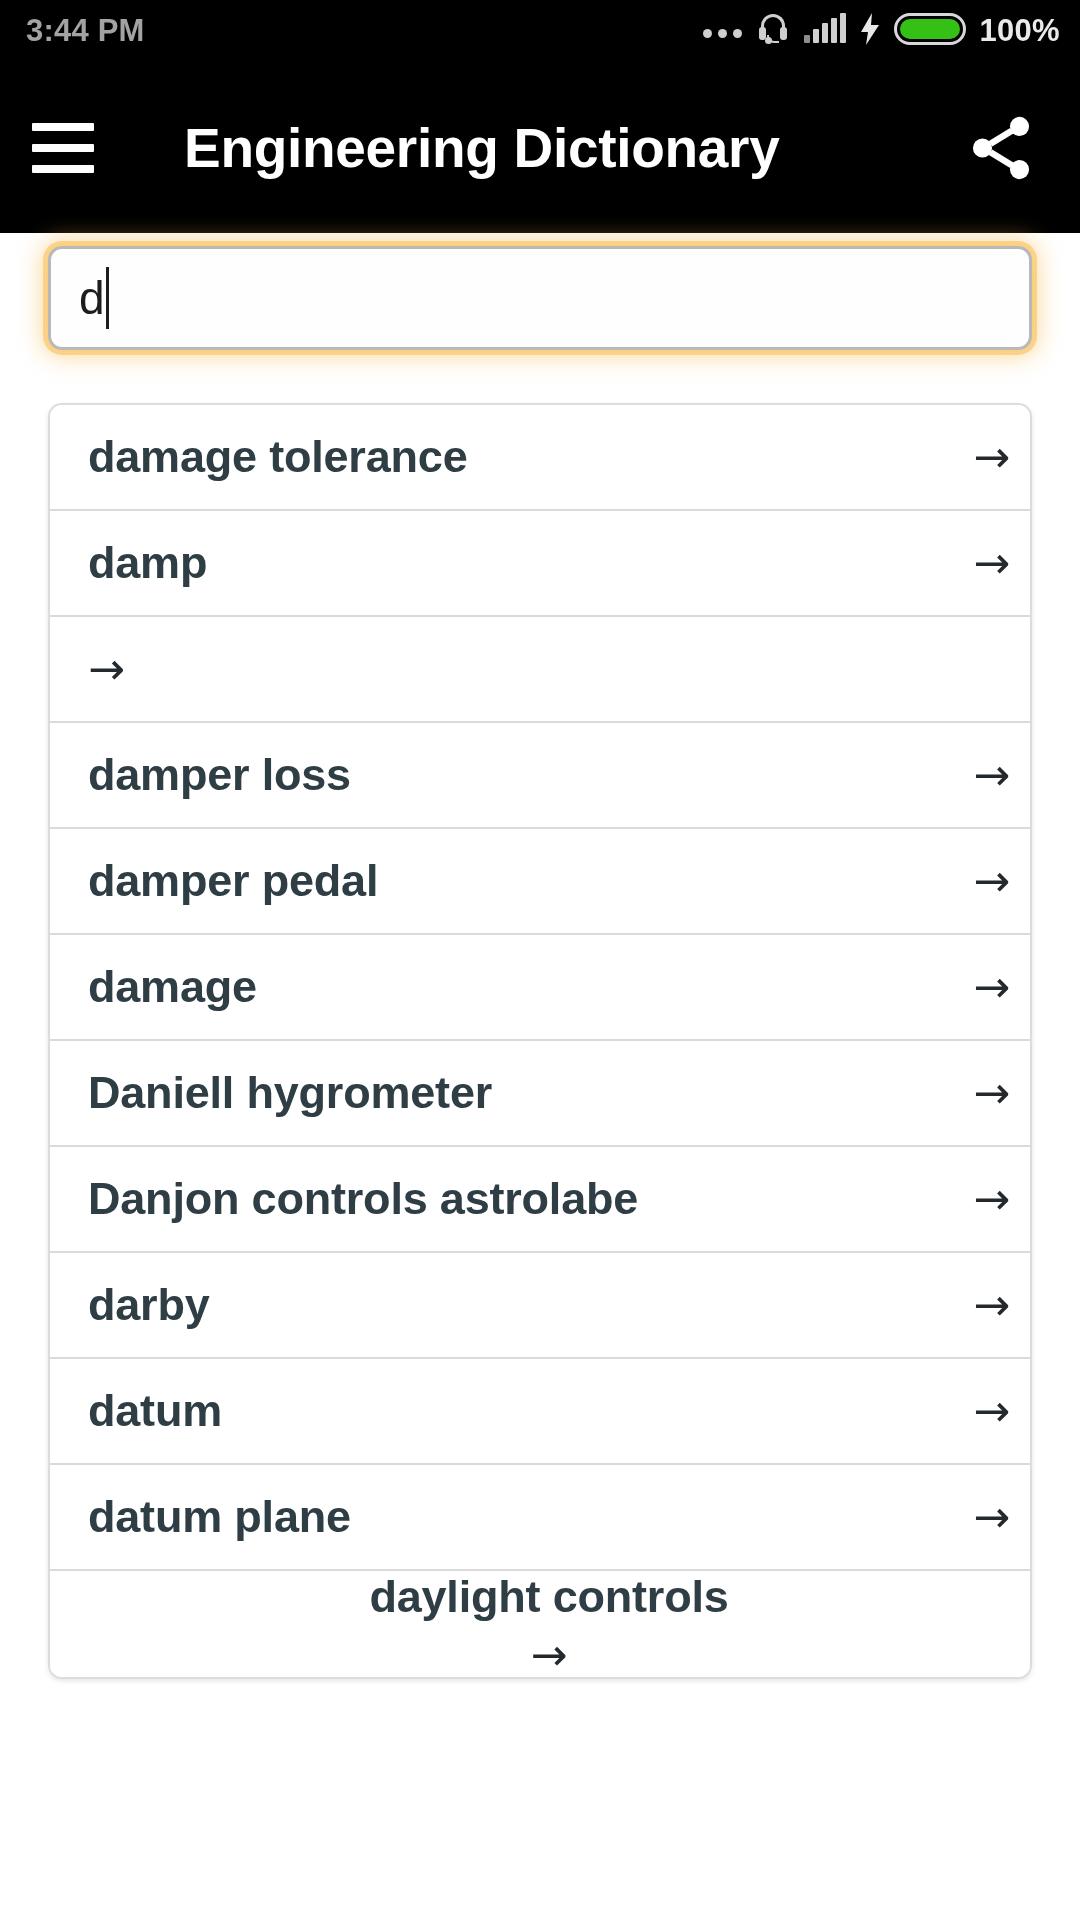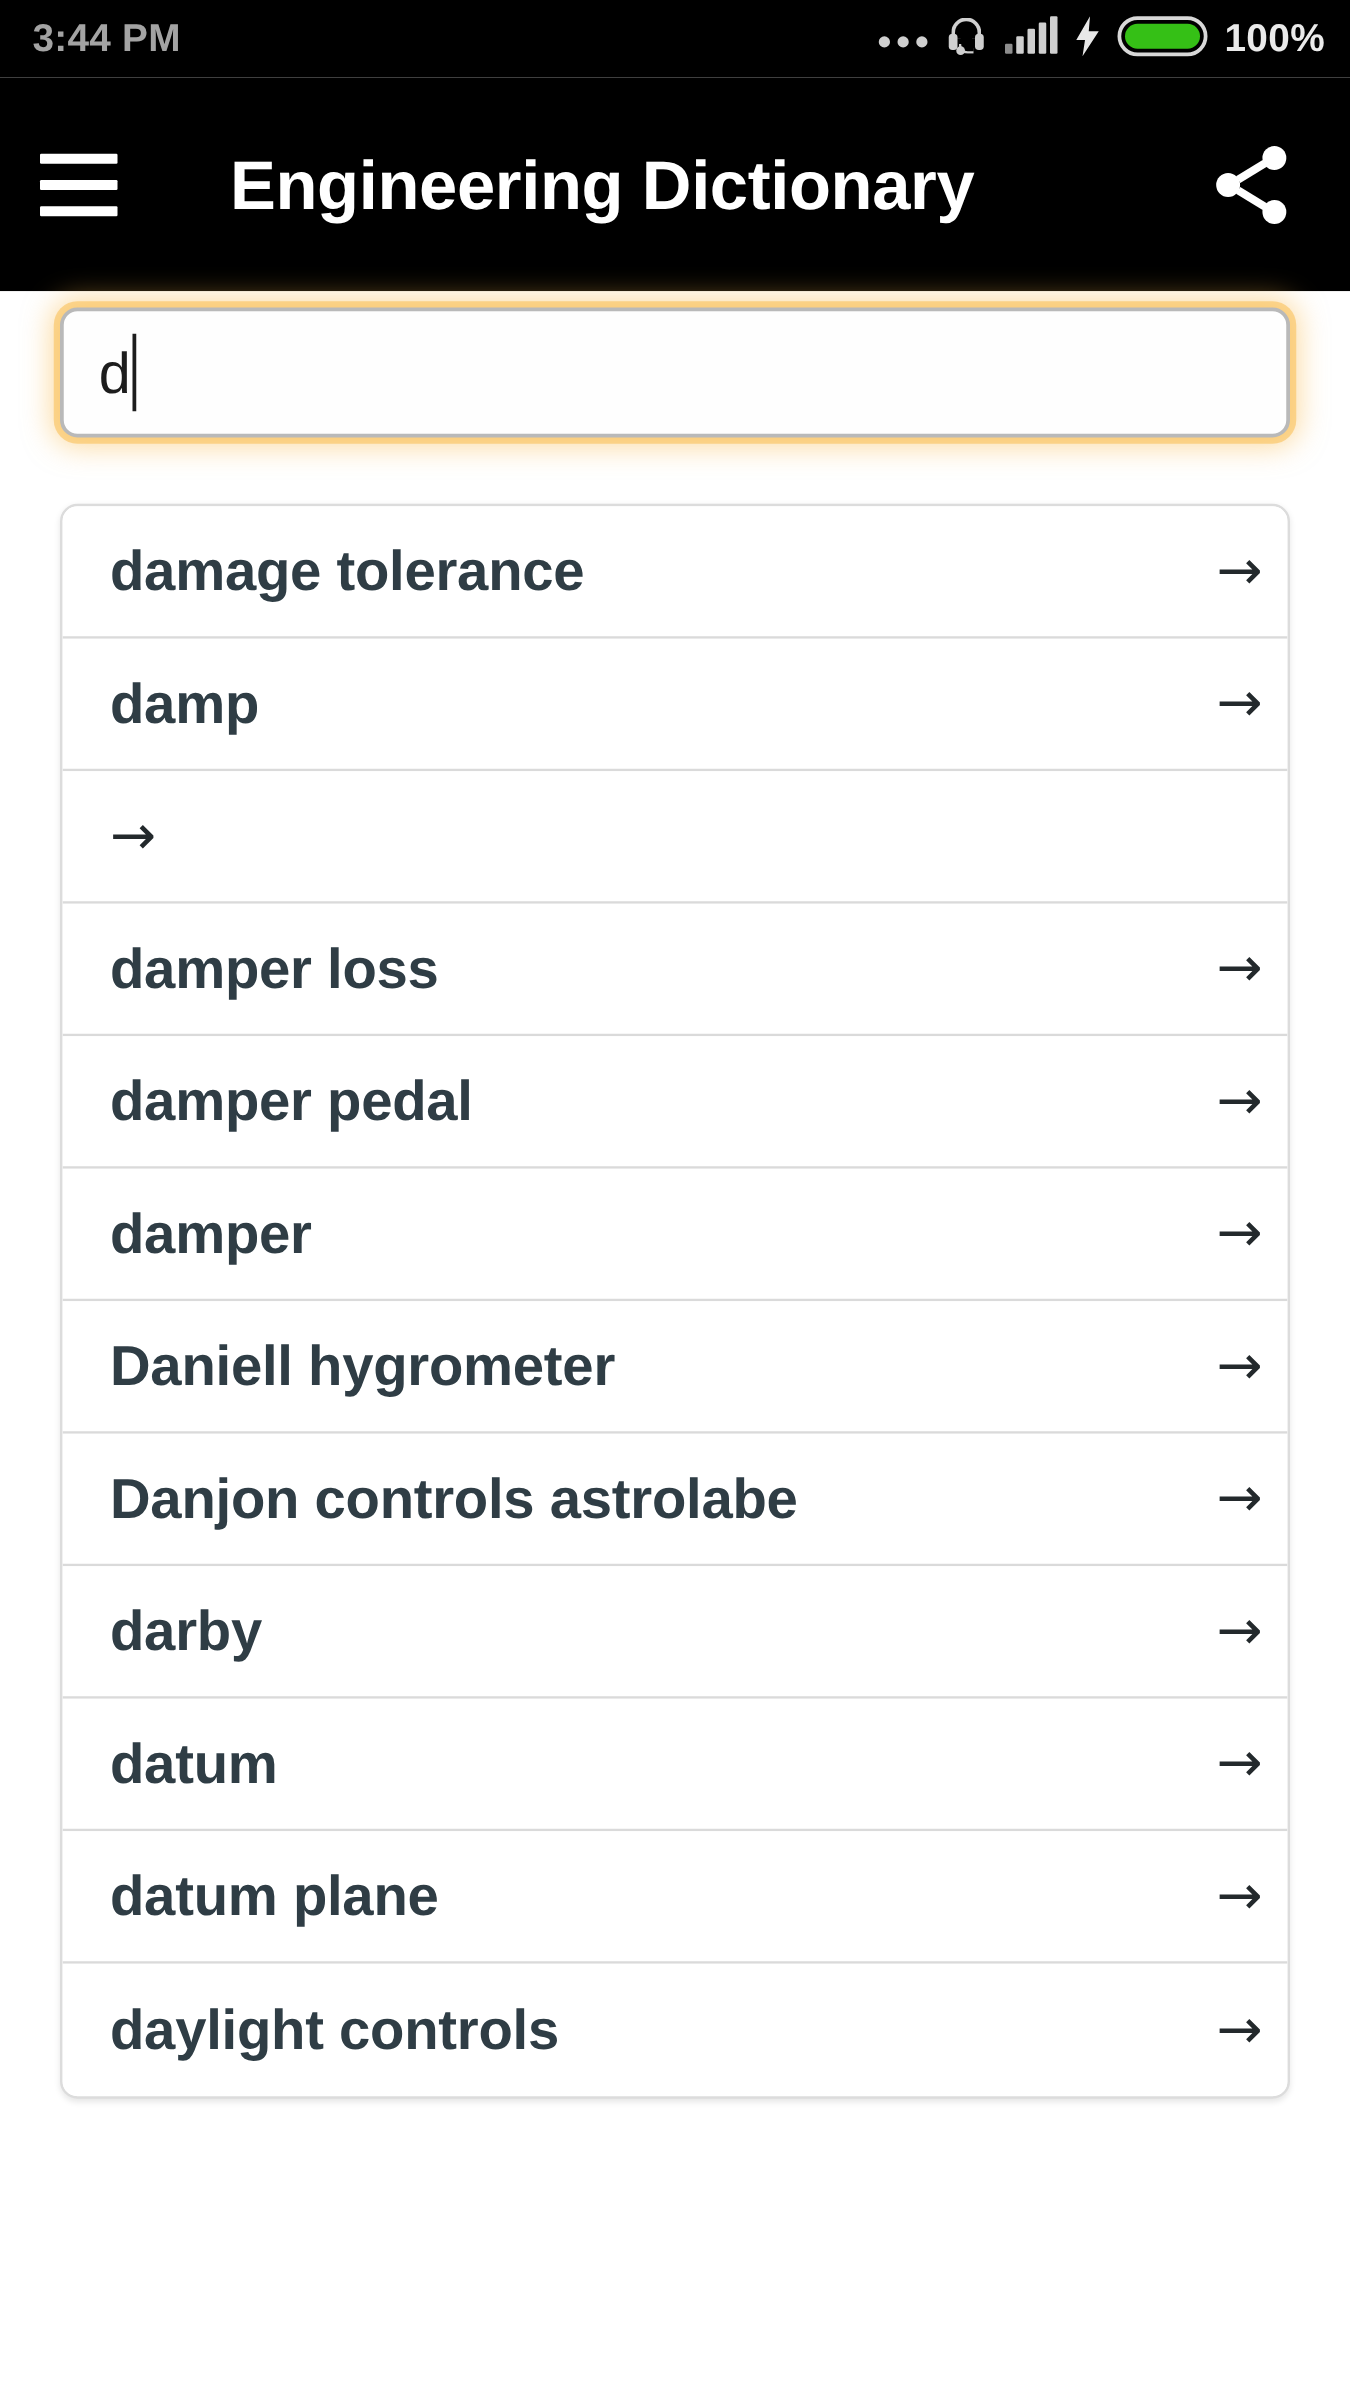"damper" span.row-label { text: damper -> damage }
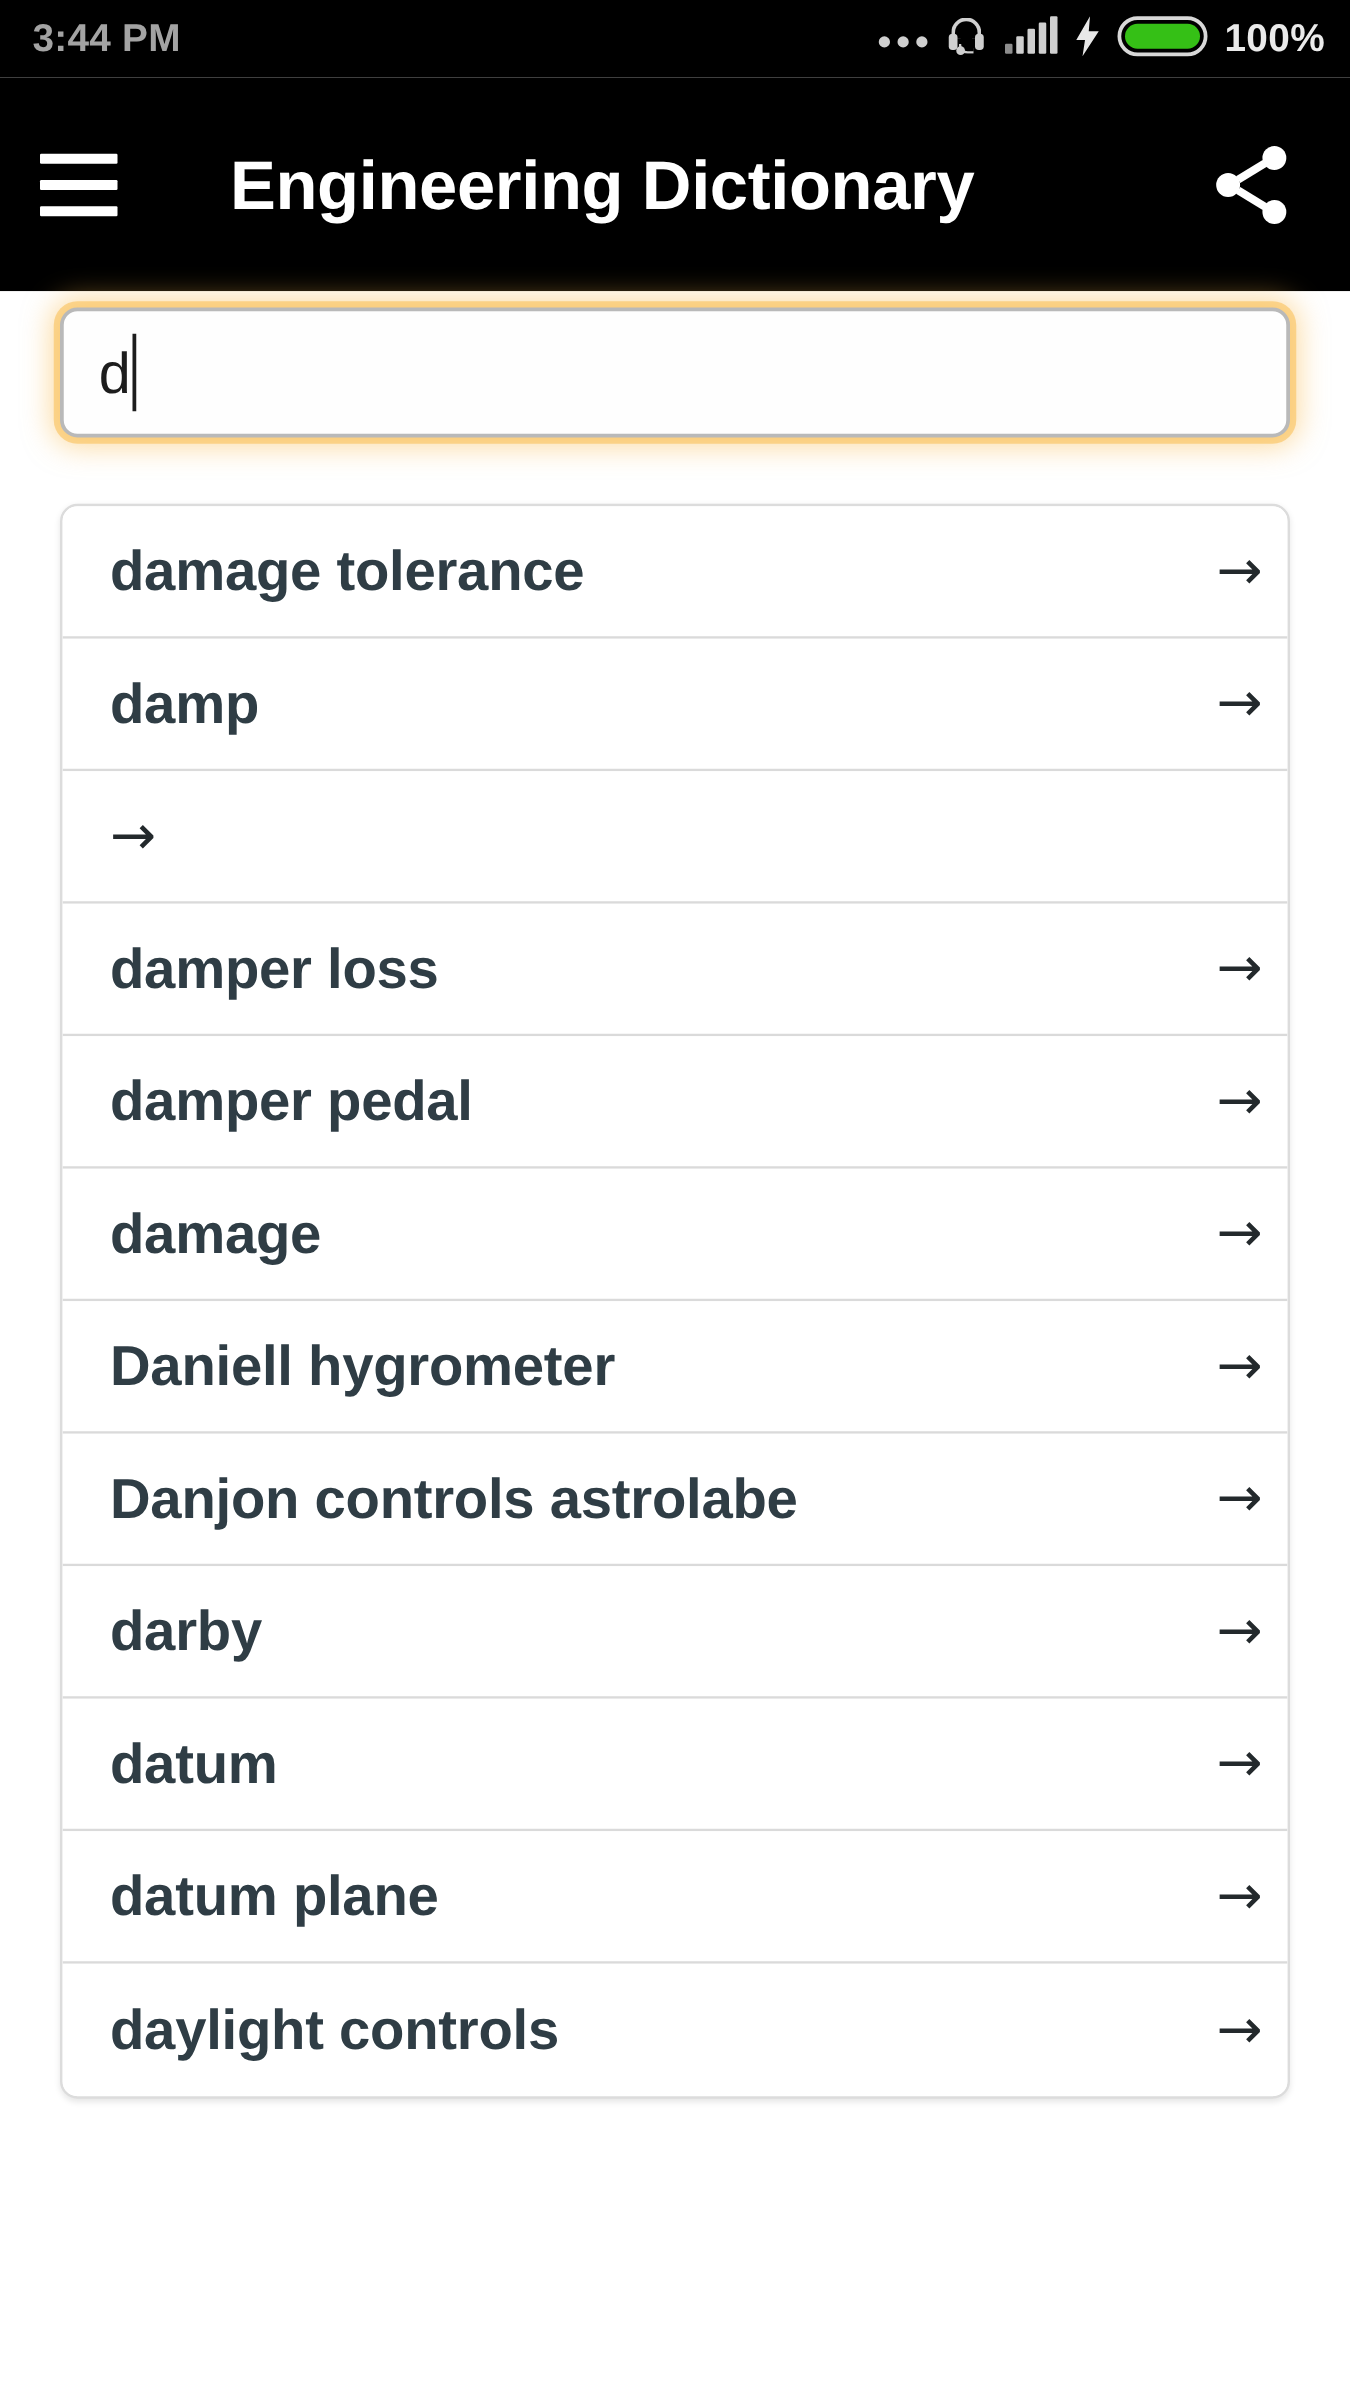"daylight controls" .row:last-child { flex-direction: none -> column }
